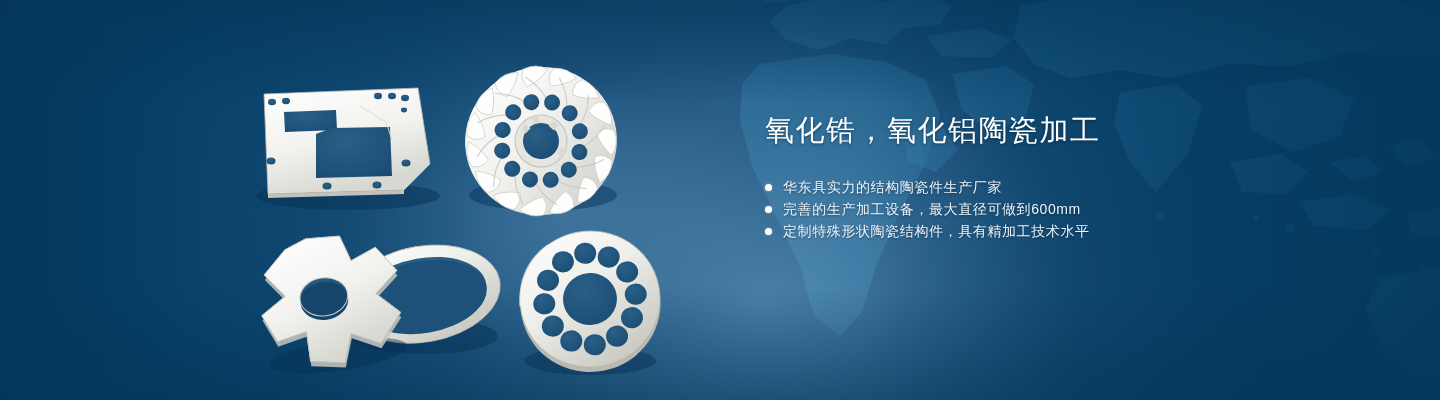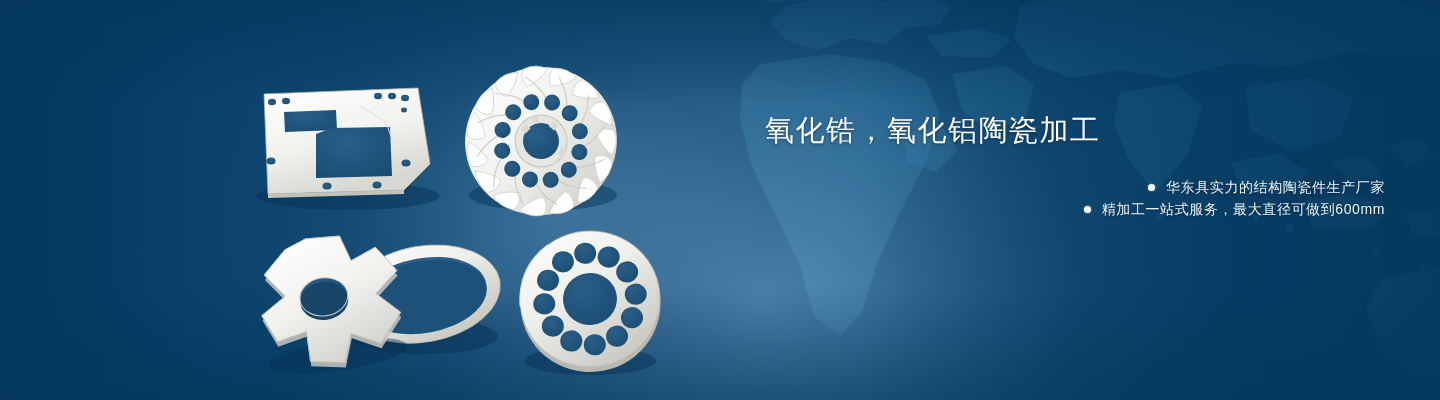"华东具实力的结构陶瓷件生产厂家" .bullet { justify-content: flex-end -> none }
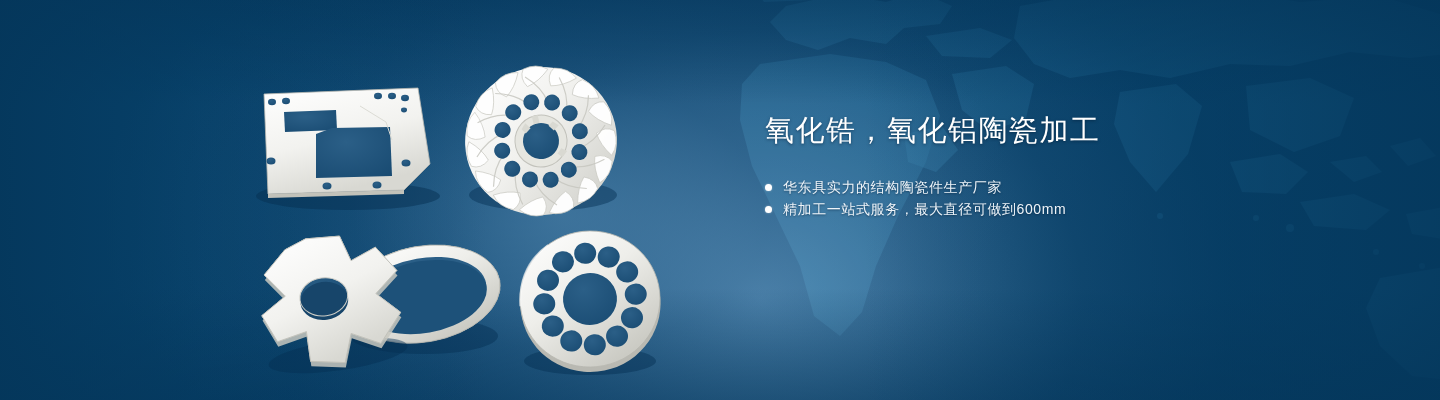"精加工一站式服务，最大直径可做到600mm" span.btext { text: 精加工一站式服务 -> 完善的生产加工设备 }
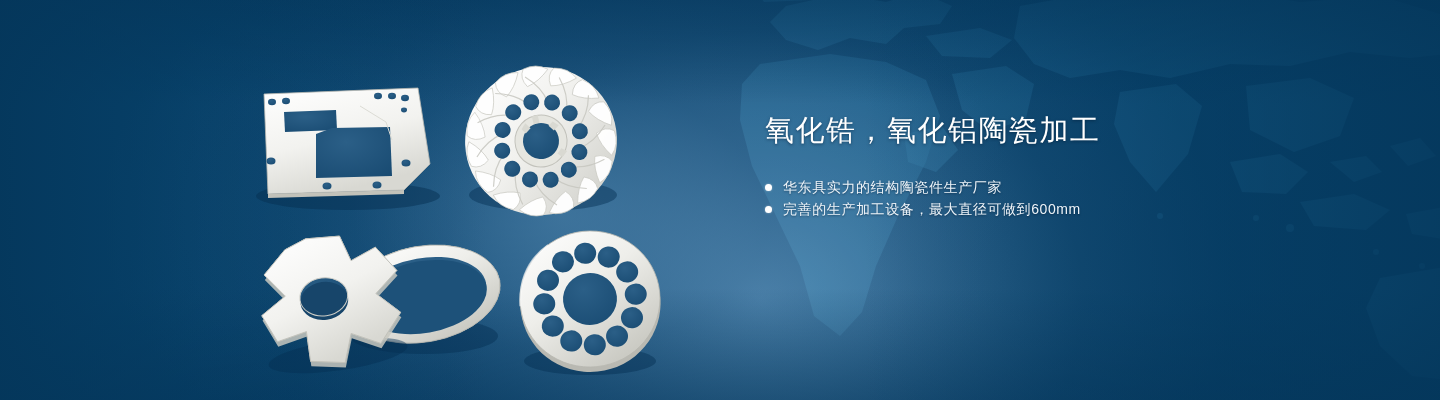"定制特殊形状陶瓷结构件，具有精加工技术水平" li.bullet { html: none -> <li> <span></span> <span>定制特殊形状陶瓷结构件，具有精加工技术水平</span> </li> }
